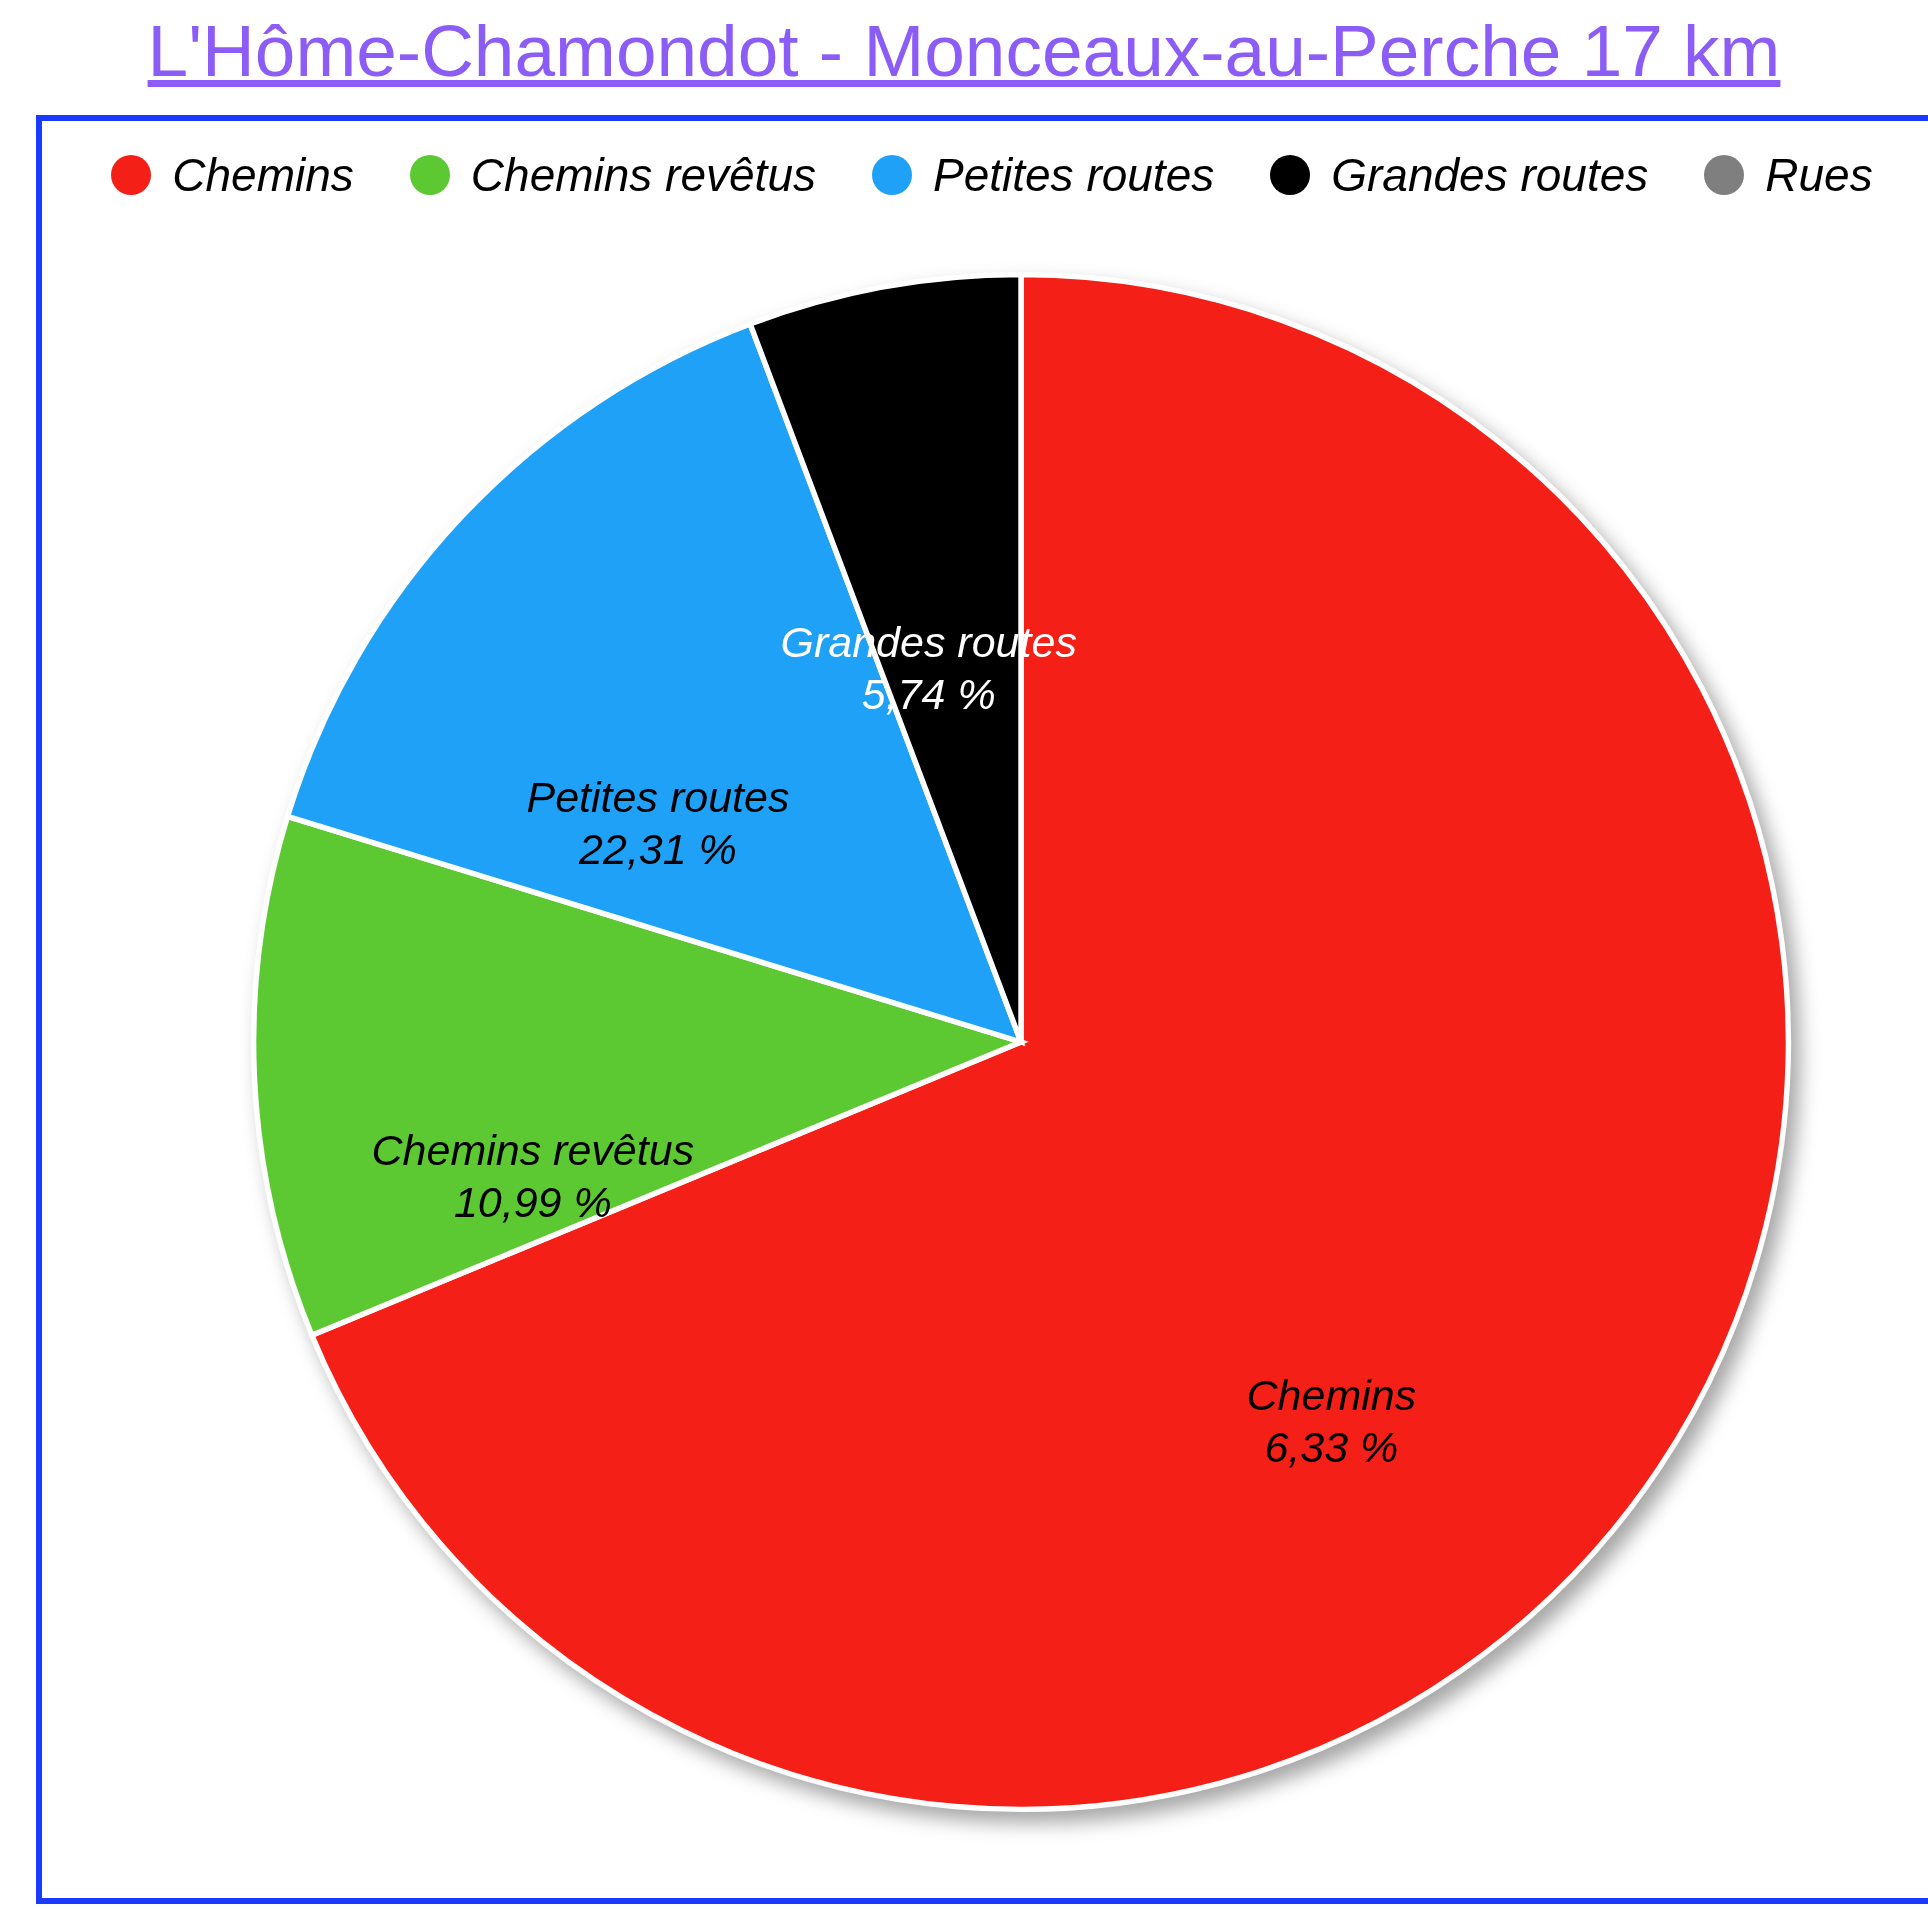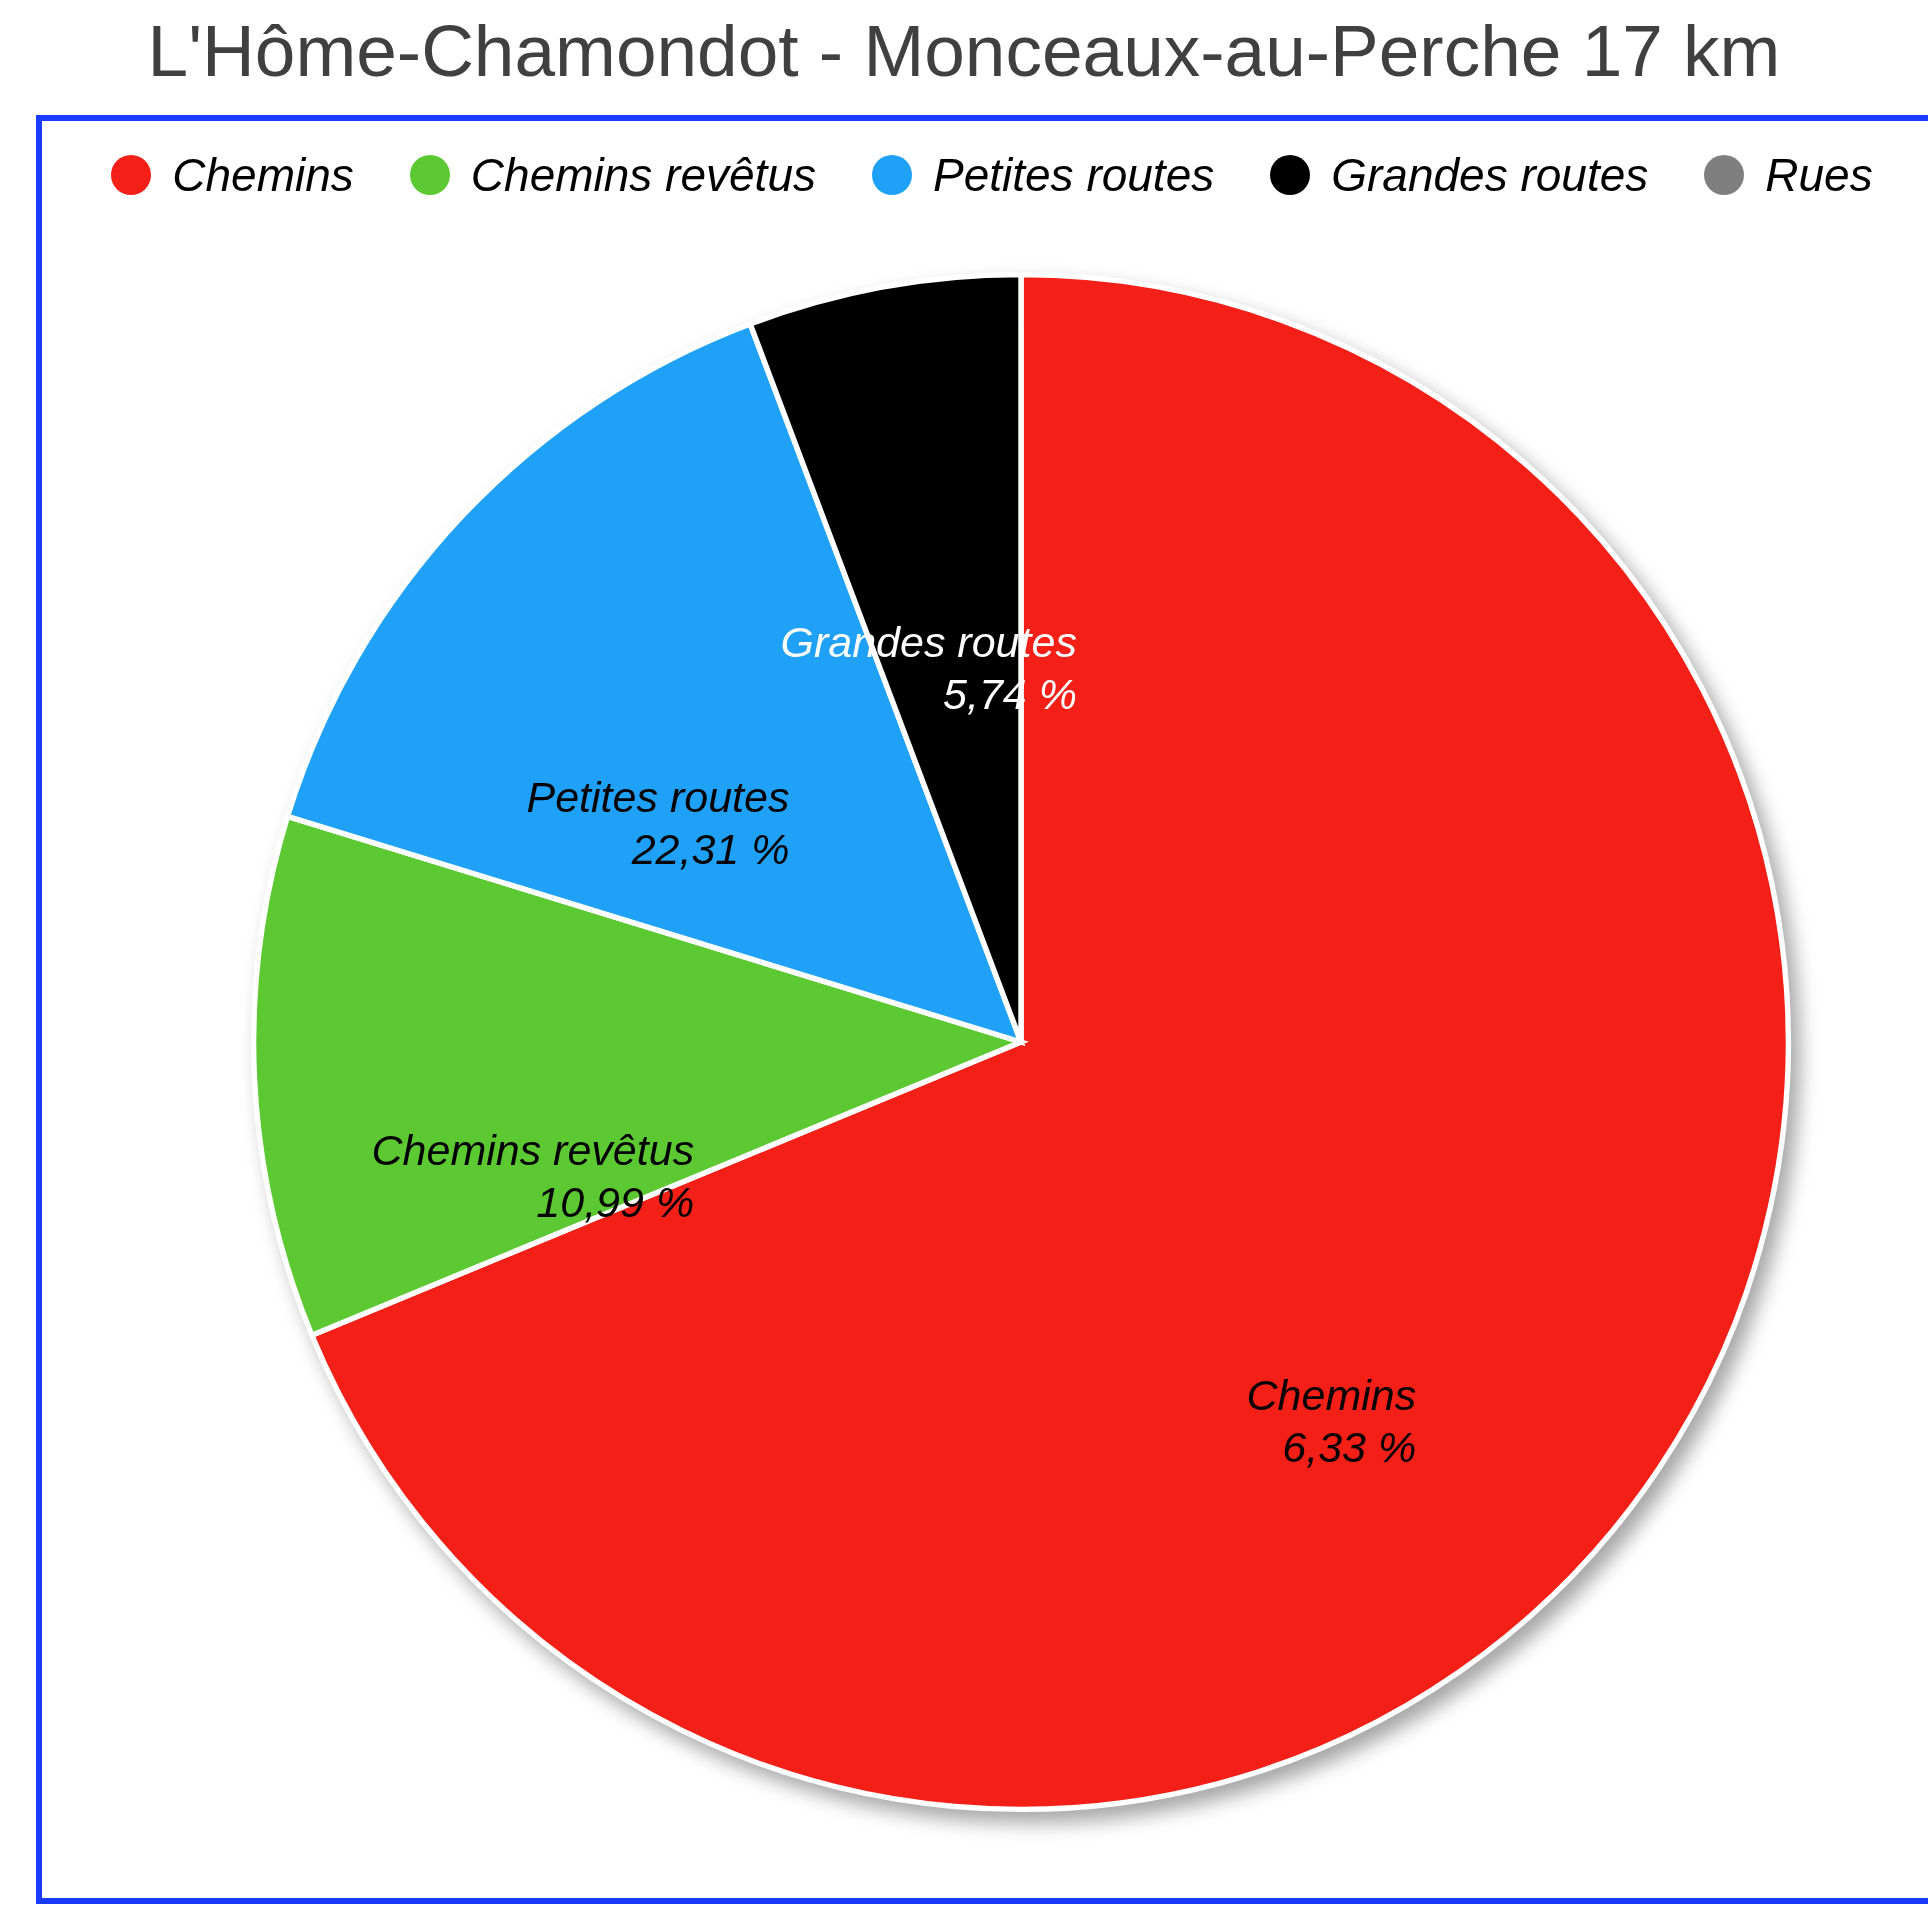"L'Hôme-Chamondot - Monceaux-au-Perche 17" .chart-title { color: #404040 -> #8b5cf6; text-decoration: none -> underline }
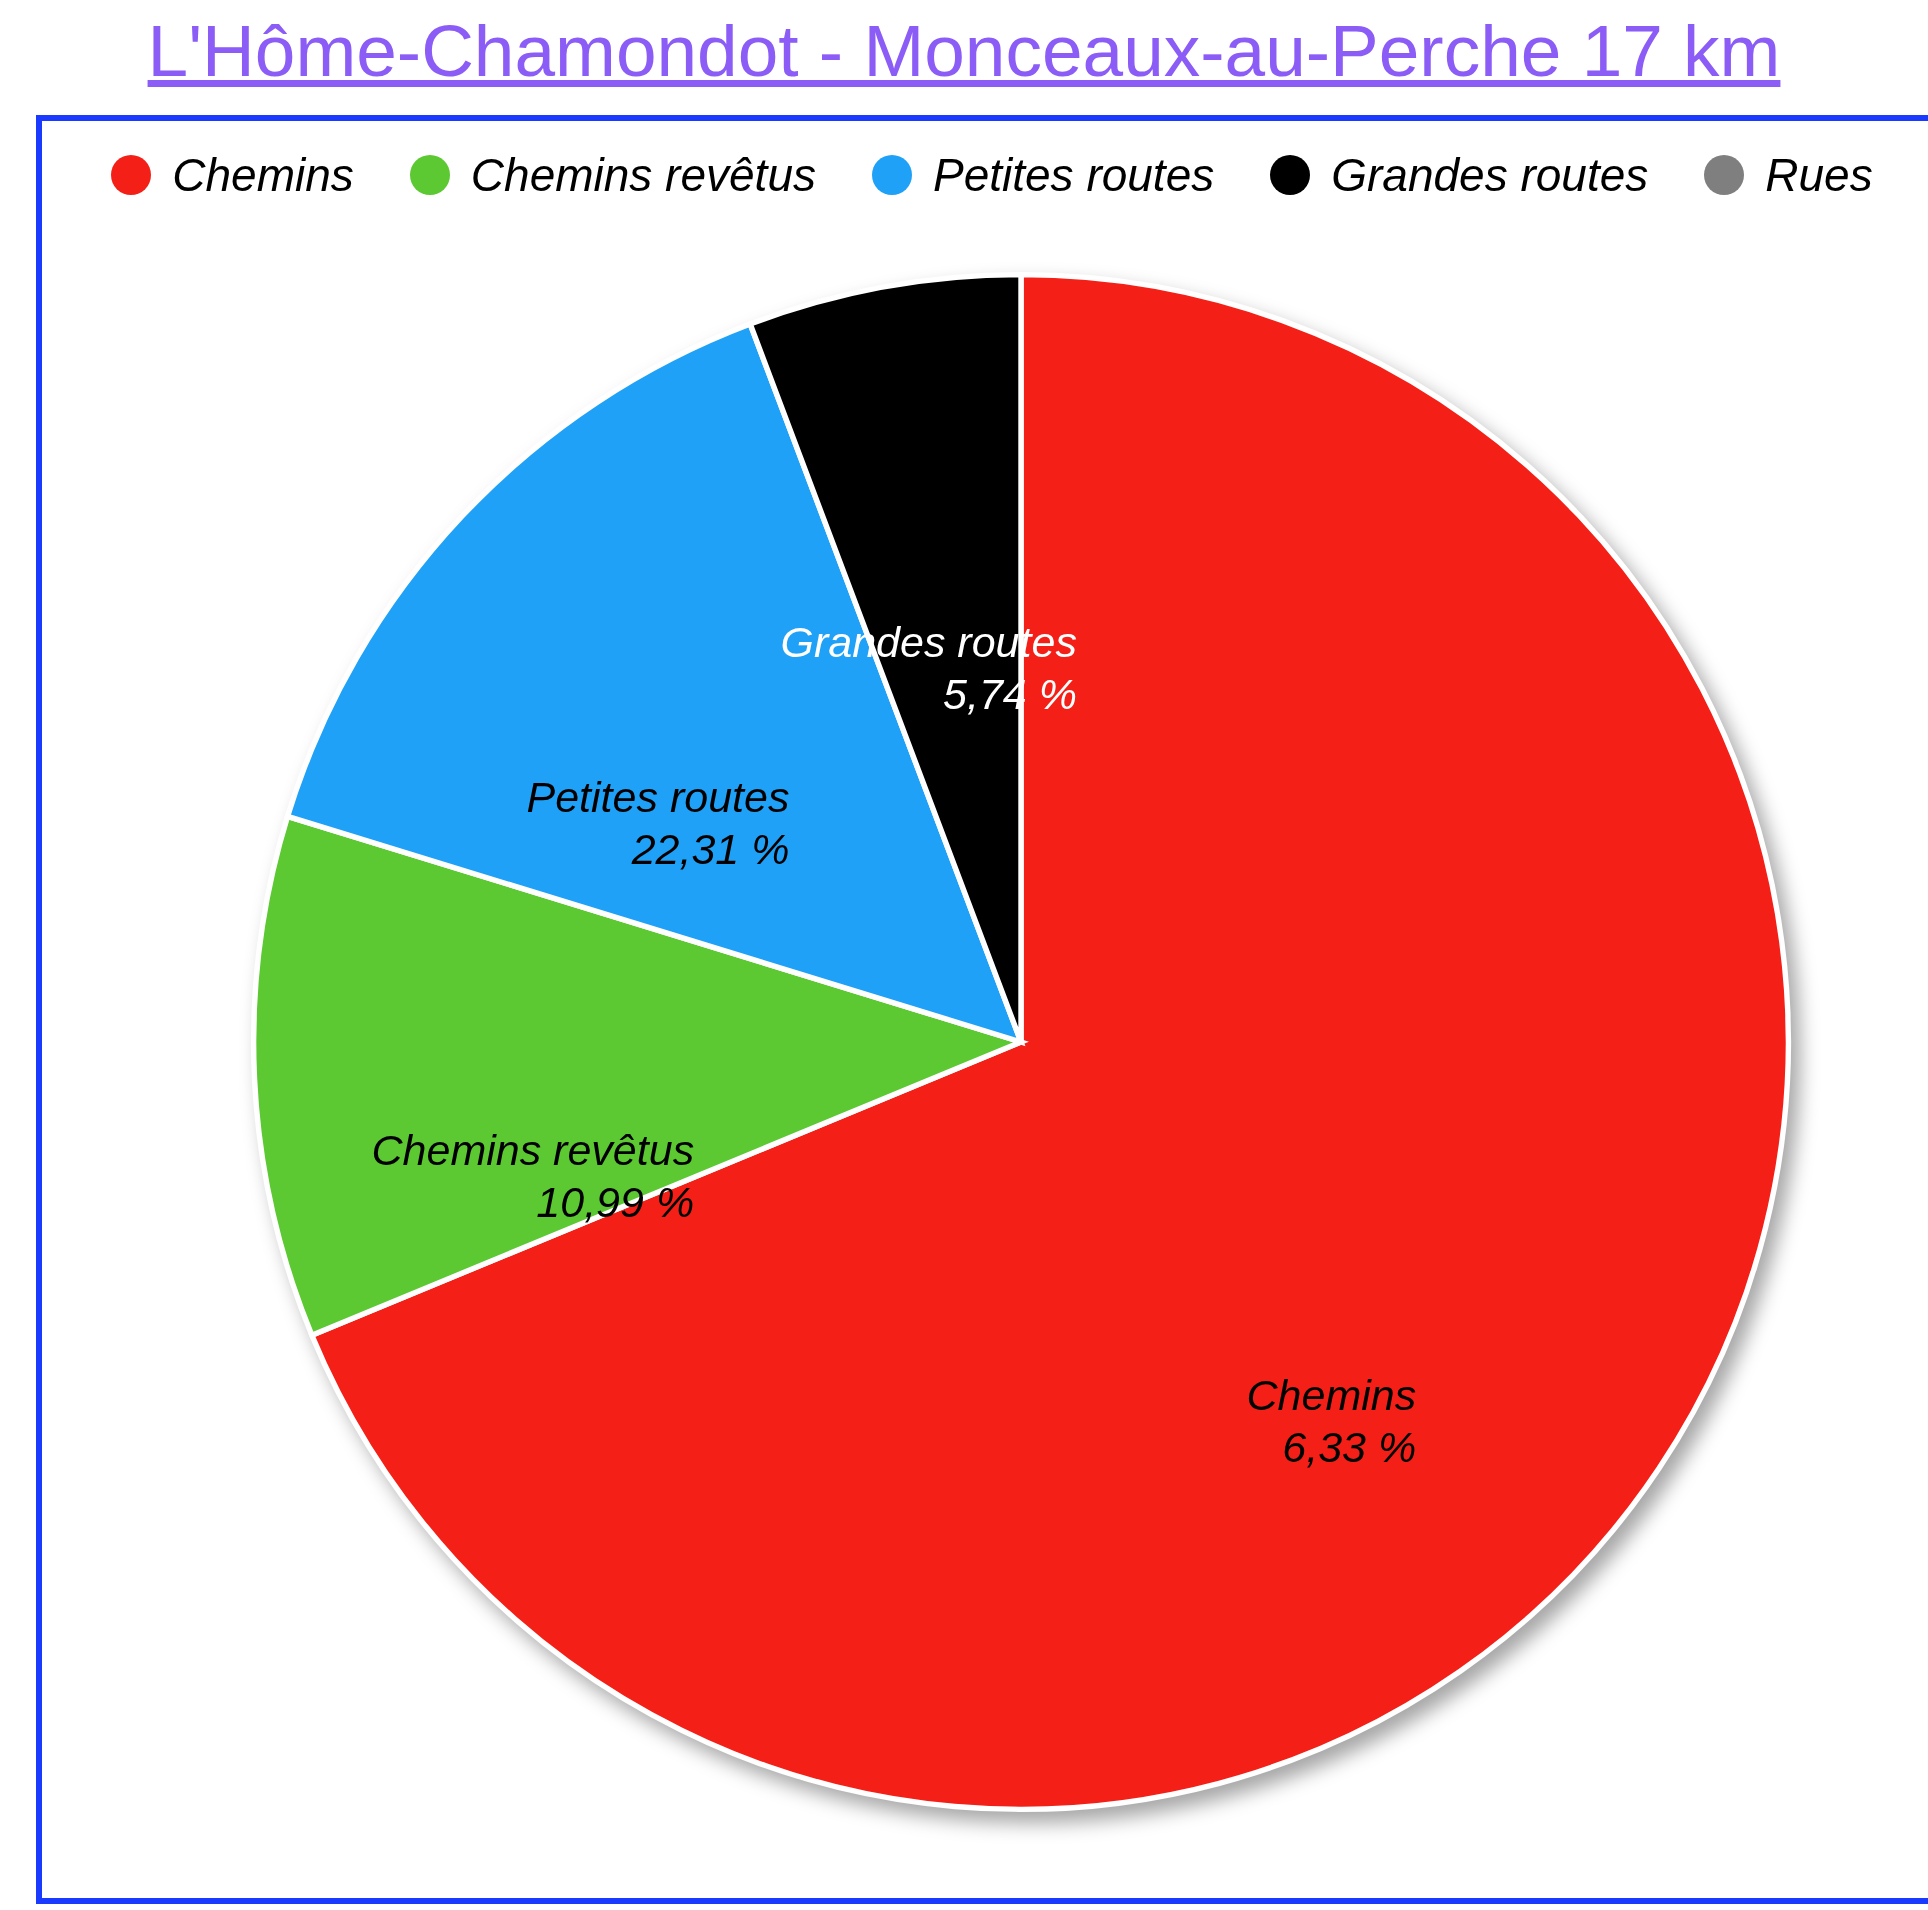"5,74 %" .slice-label .val { text-align: right -> none }
